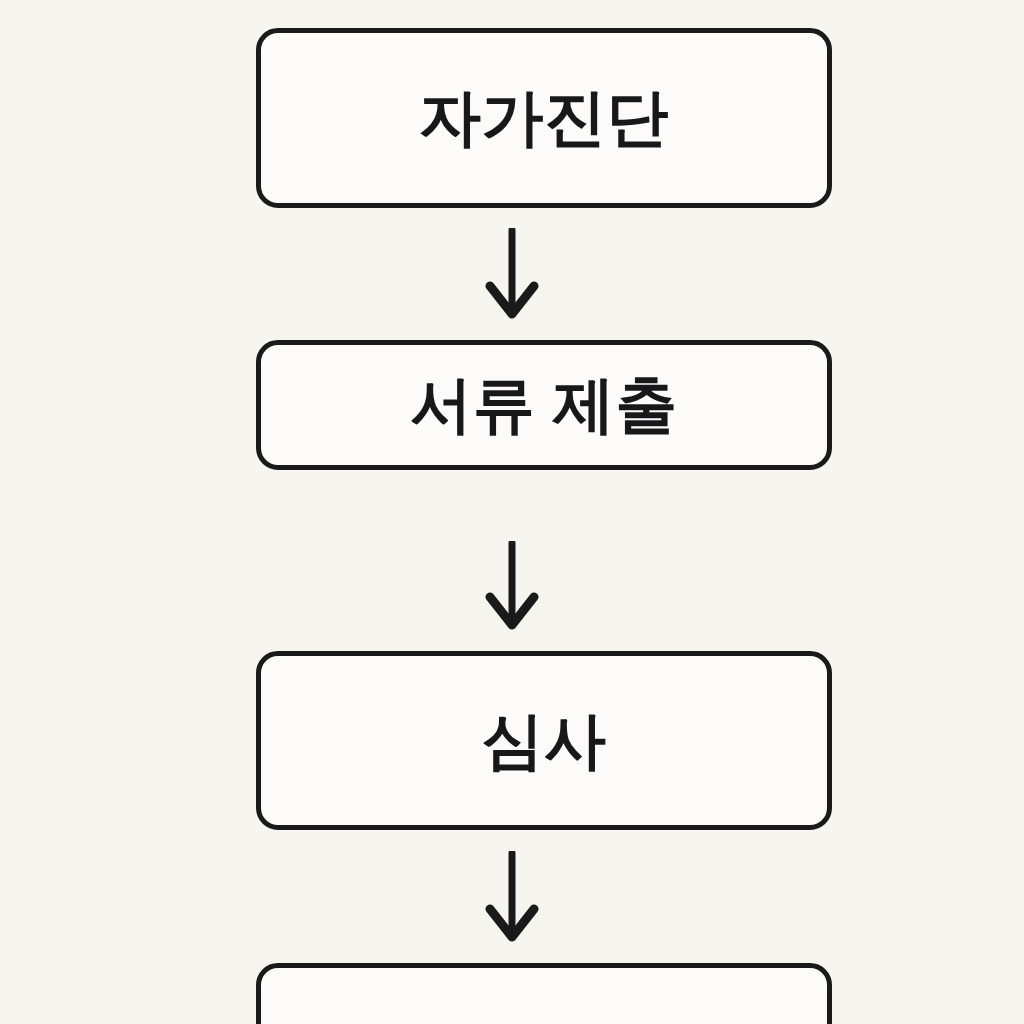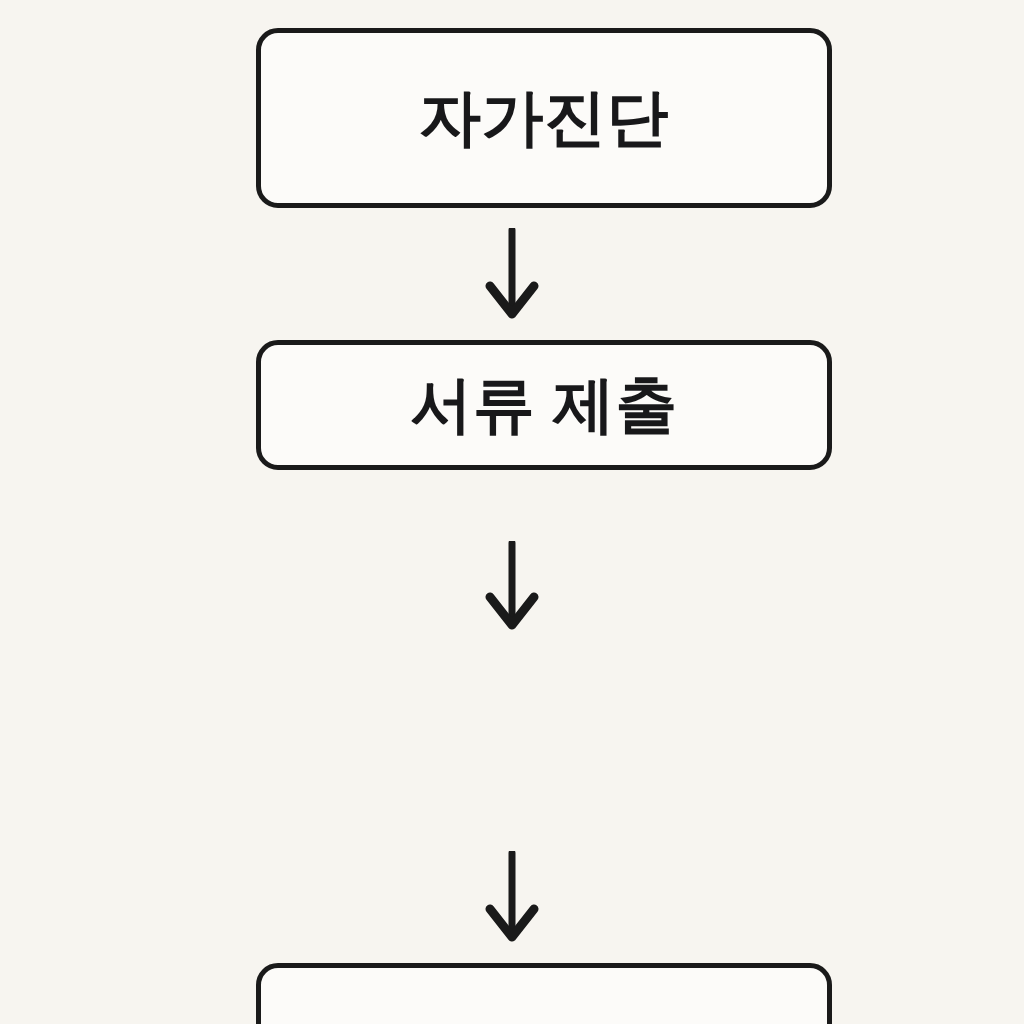"심사" div.node { html: none -> <div> <span>심사</span> </div> }
